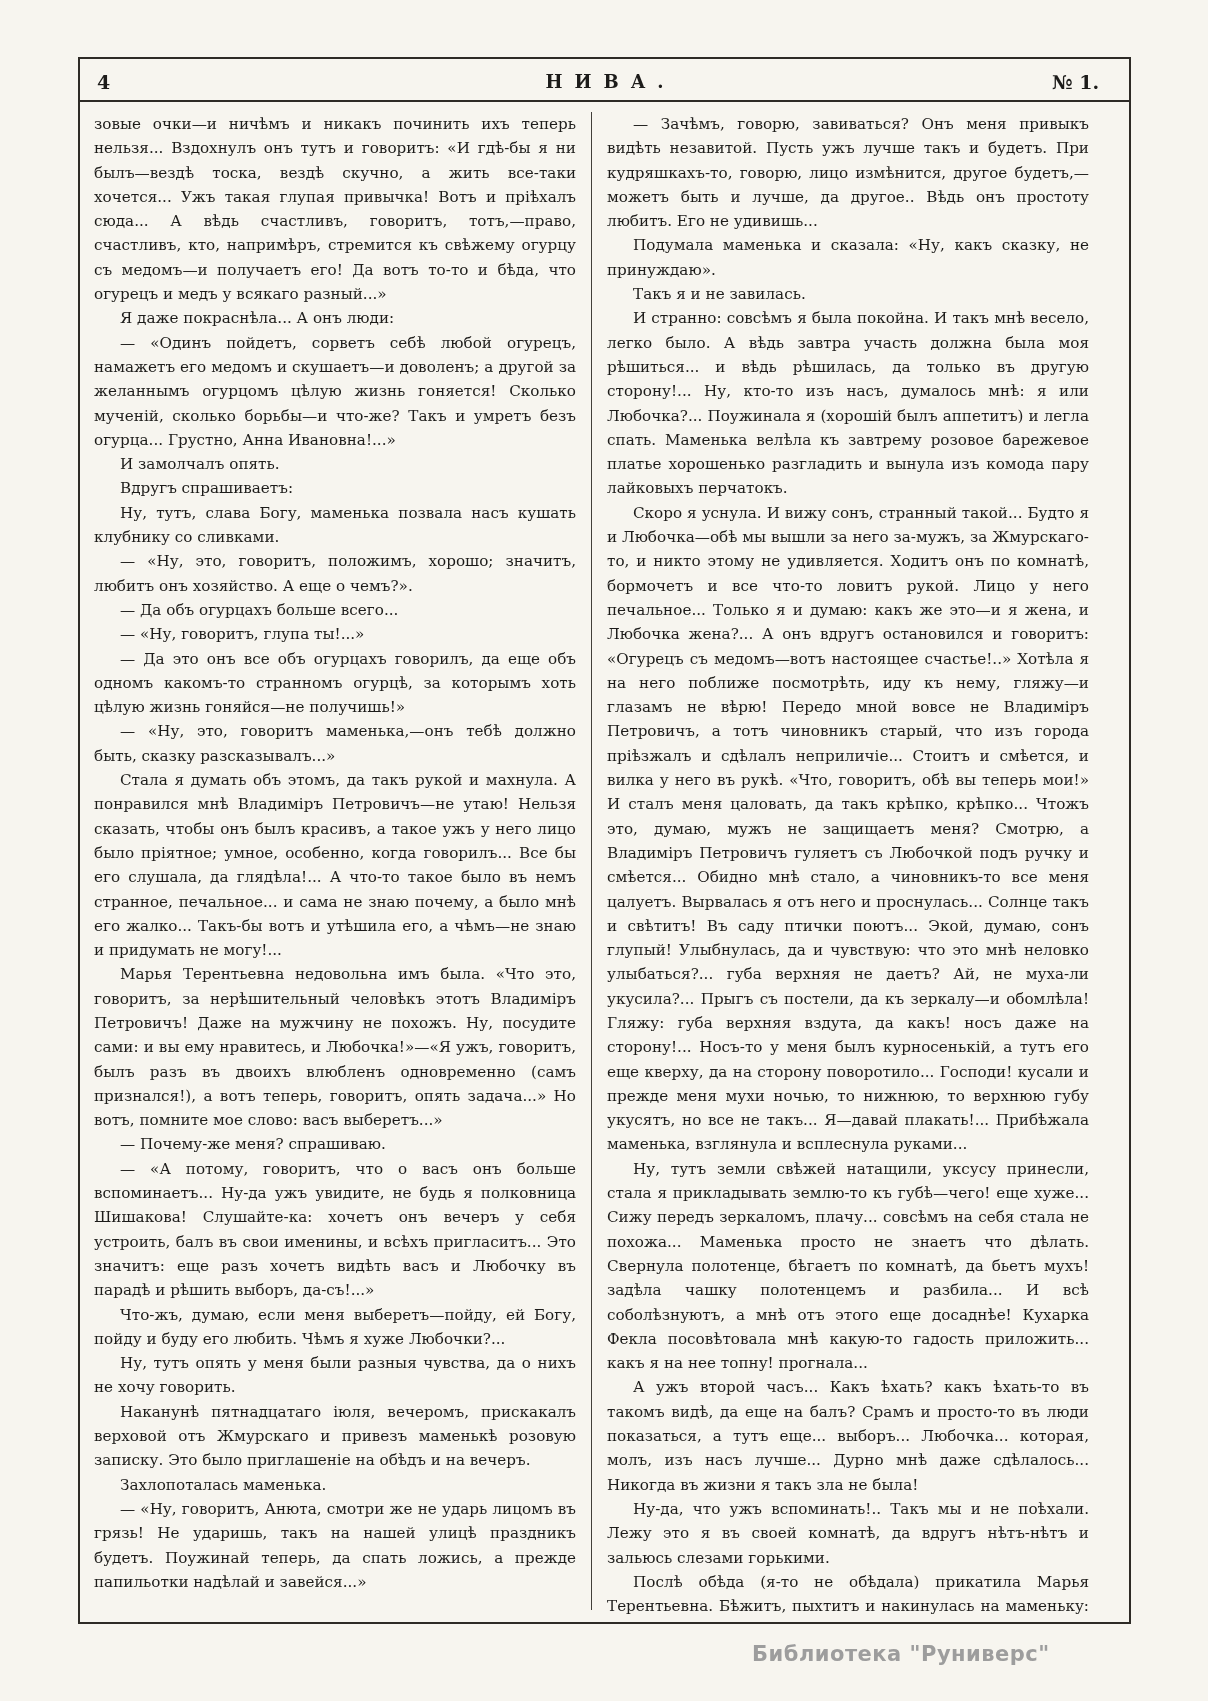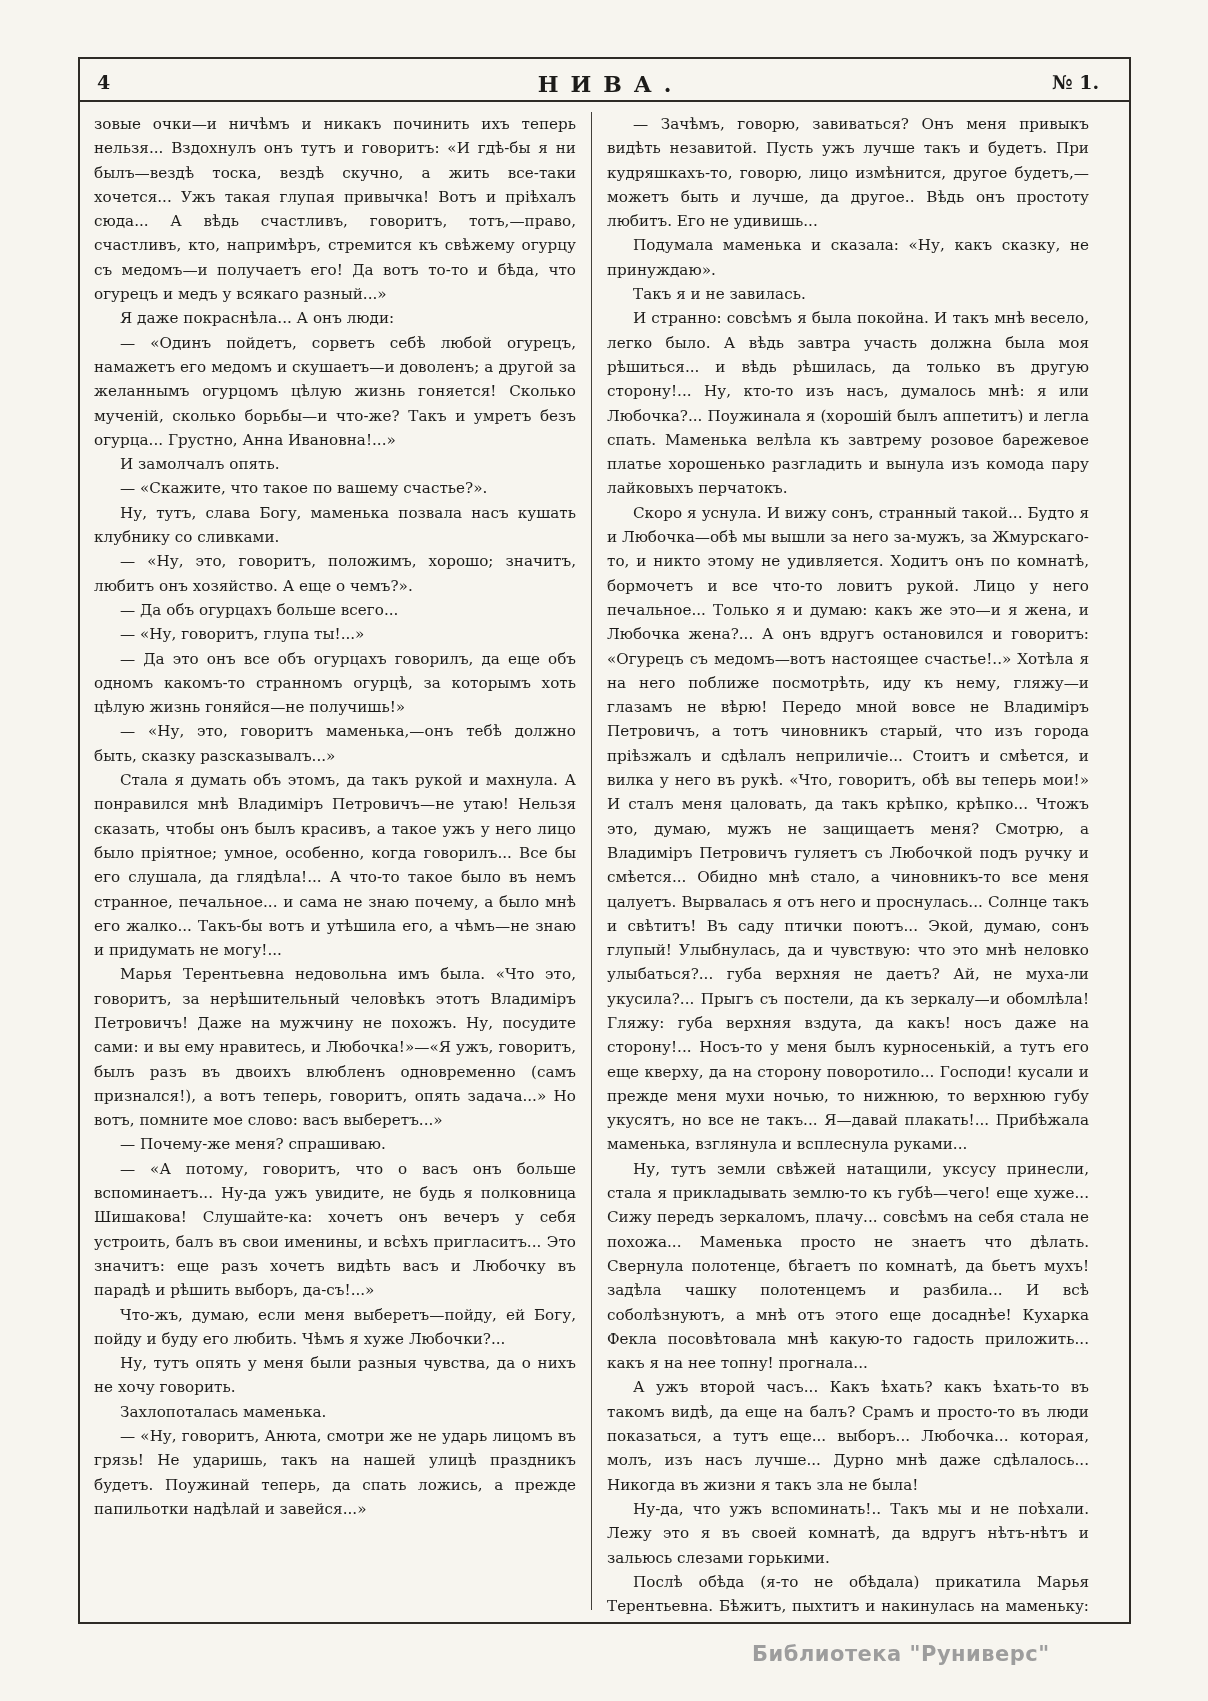"НИВА." .journal-title { font-size: 22px -> 18px }
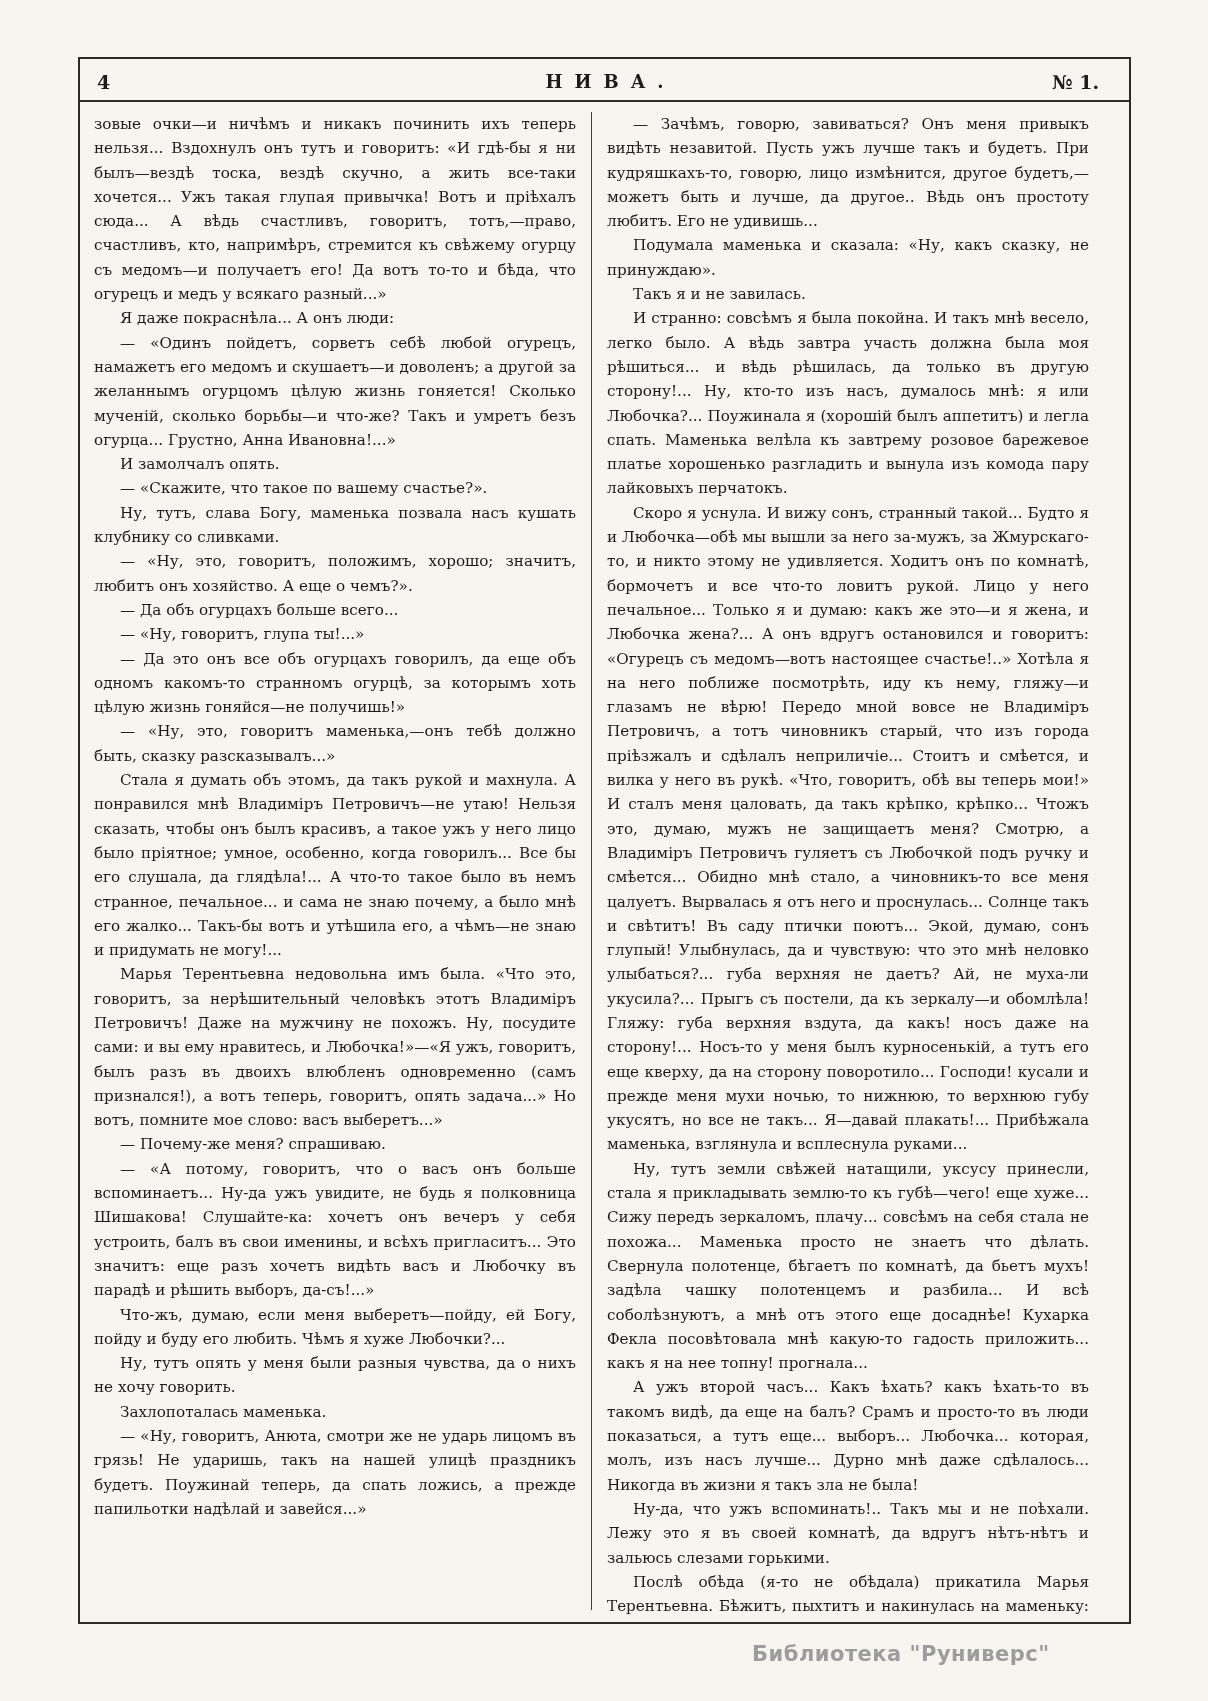"Вдругъ спрашиваетъ:" p { html: none -> <p>Вдругъ спрашиваетъ:</p> }
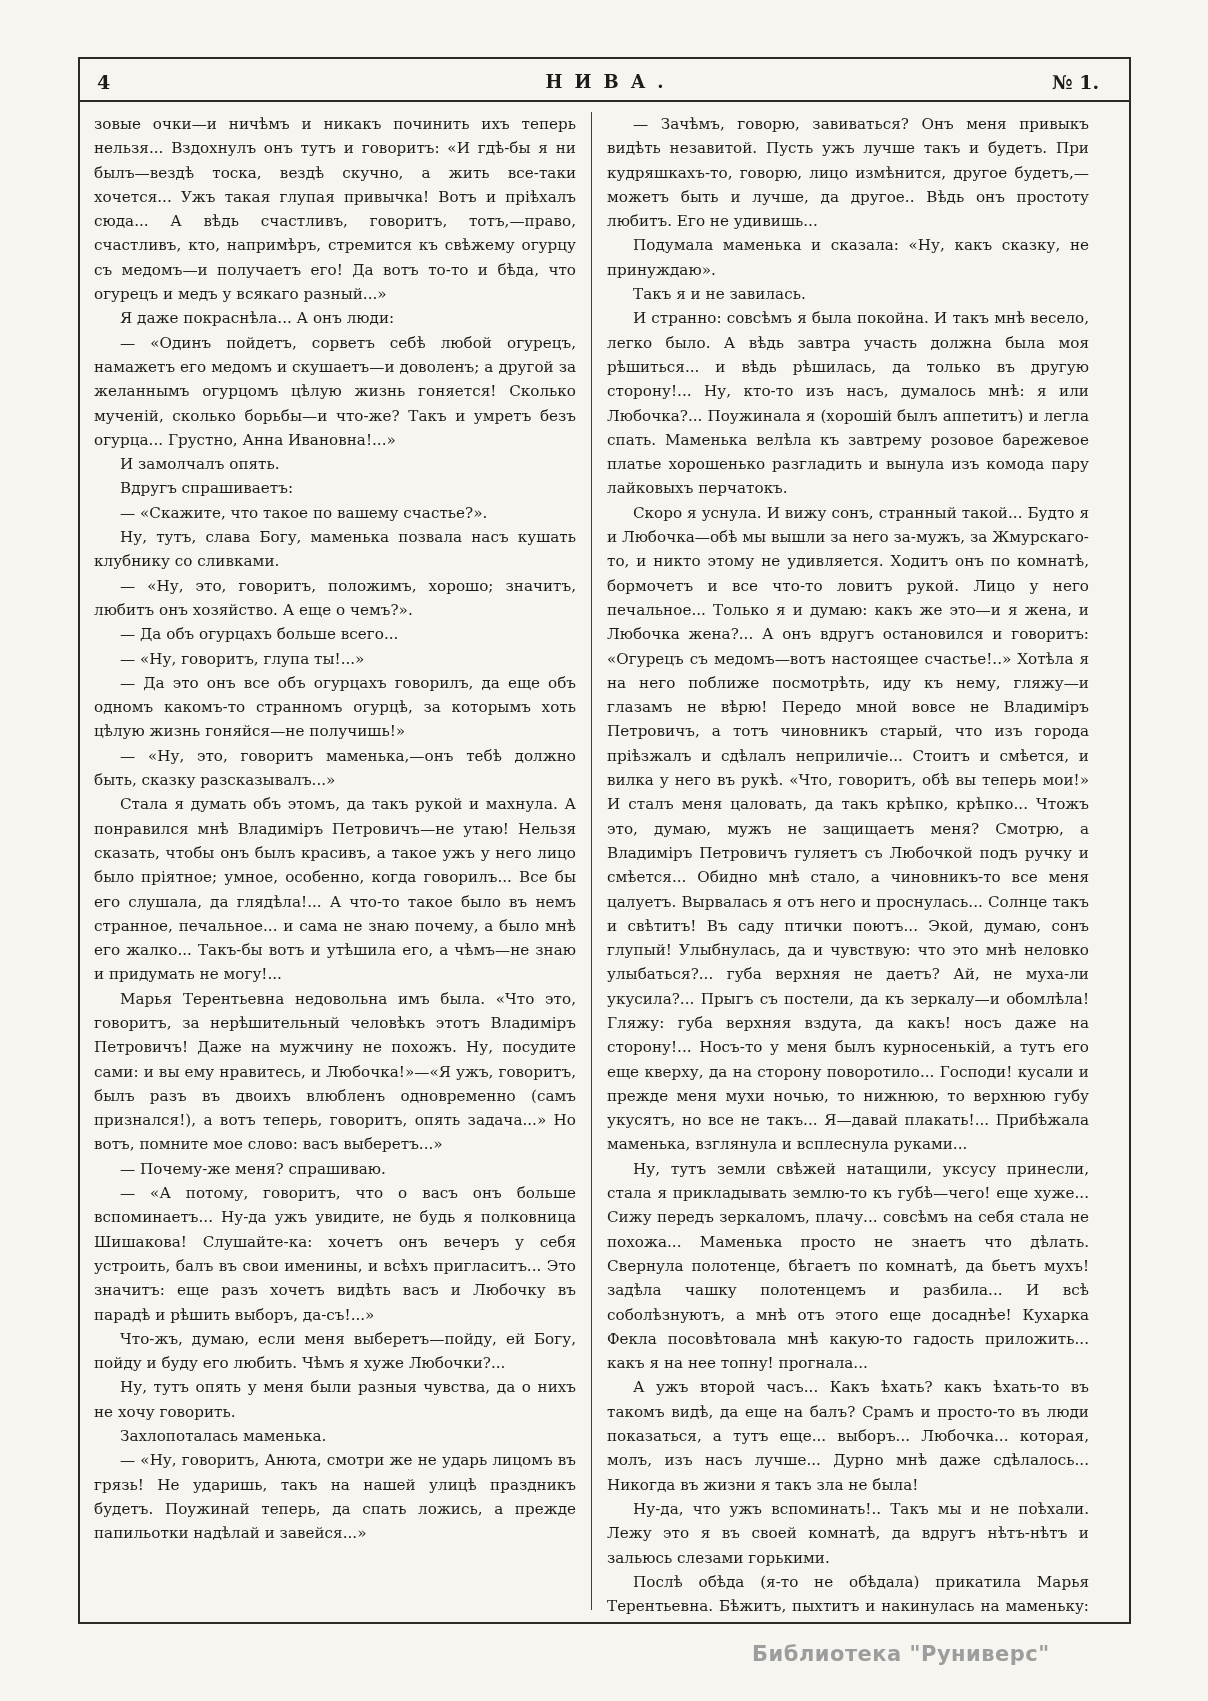"— «Скажите, что такое по" p { html: <p>— «Скажите, что такое по вашему счастье?».</p> -> none }
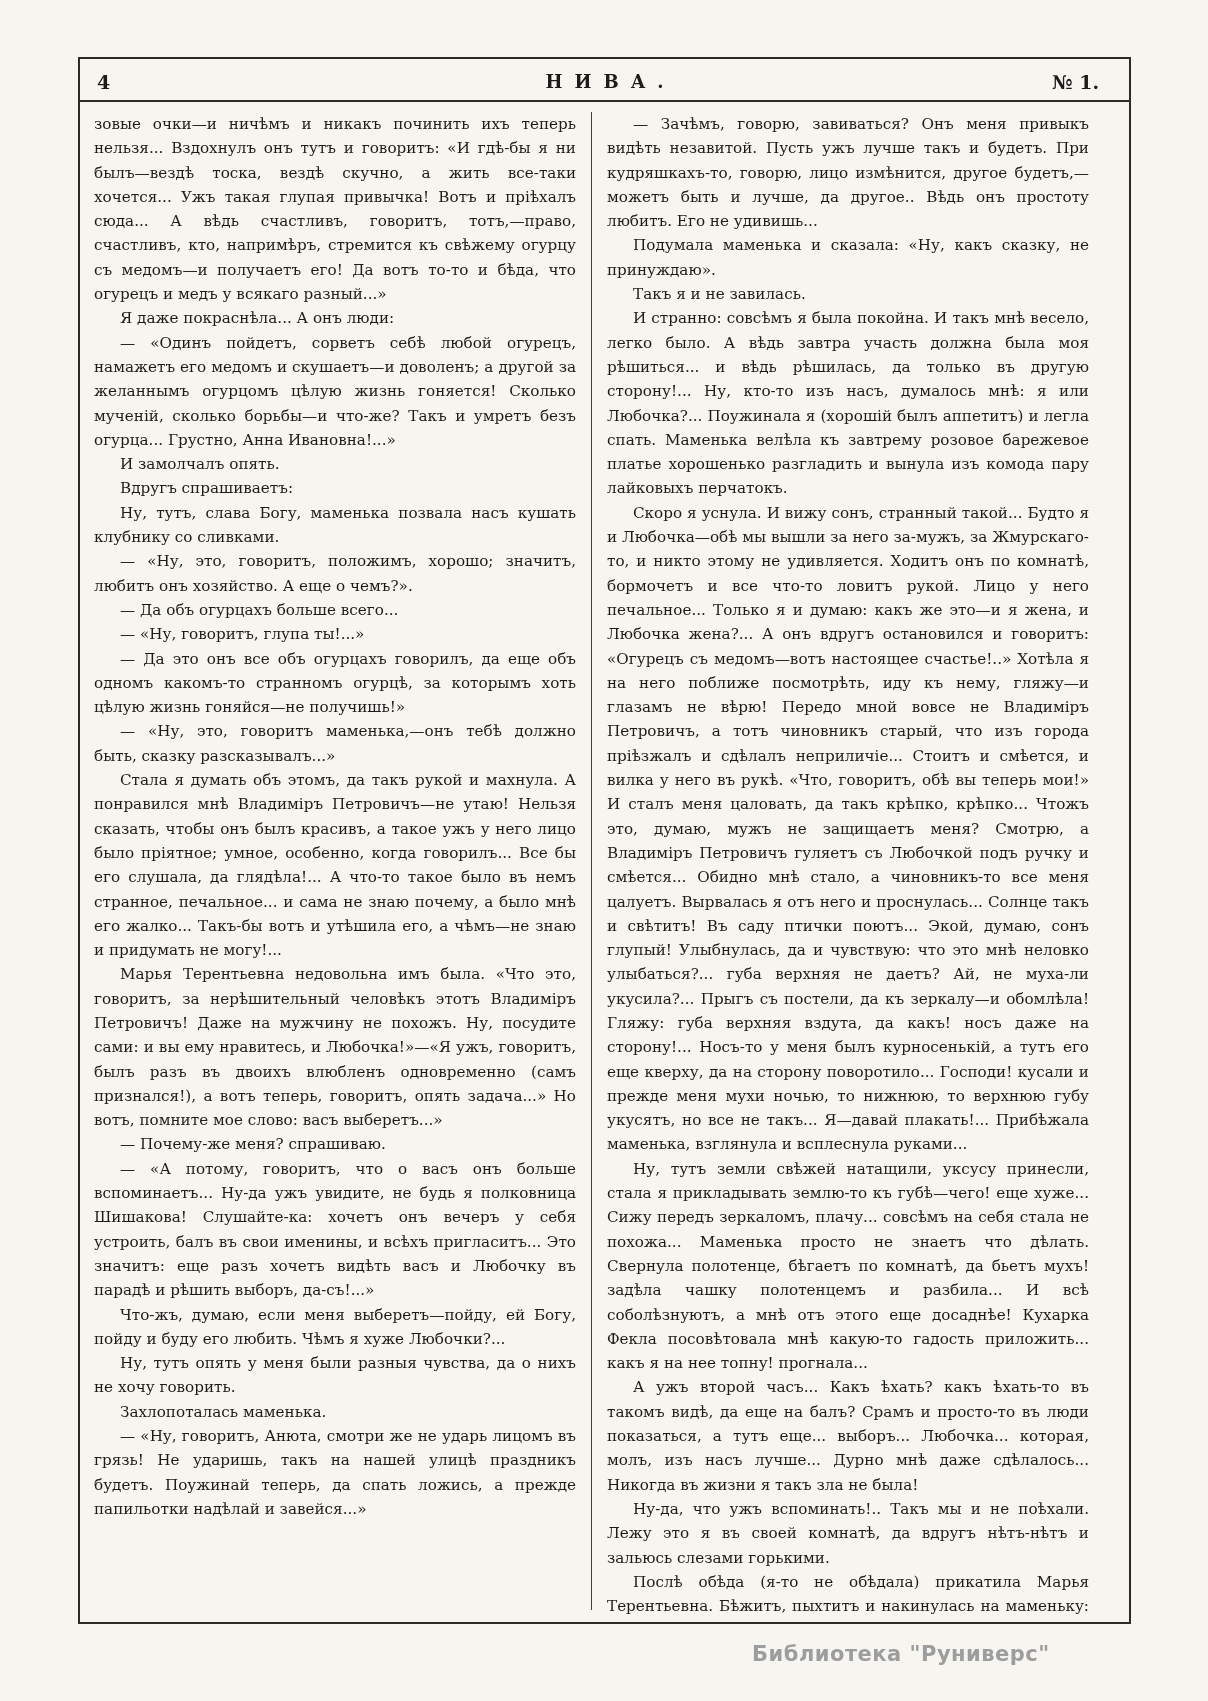"Наканунѣ пятнадцатаго іюля, вечеромъ," p { html: none -> <p>Наканунѣ пятнадцатаго іюля, вечеромъ, прискакалъ верховой отъ Жмурскаго и привезъ маменькѣ розовую записку. Это было приглашеніе на обѣдъ и на вечеръ.</p> }
